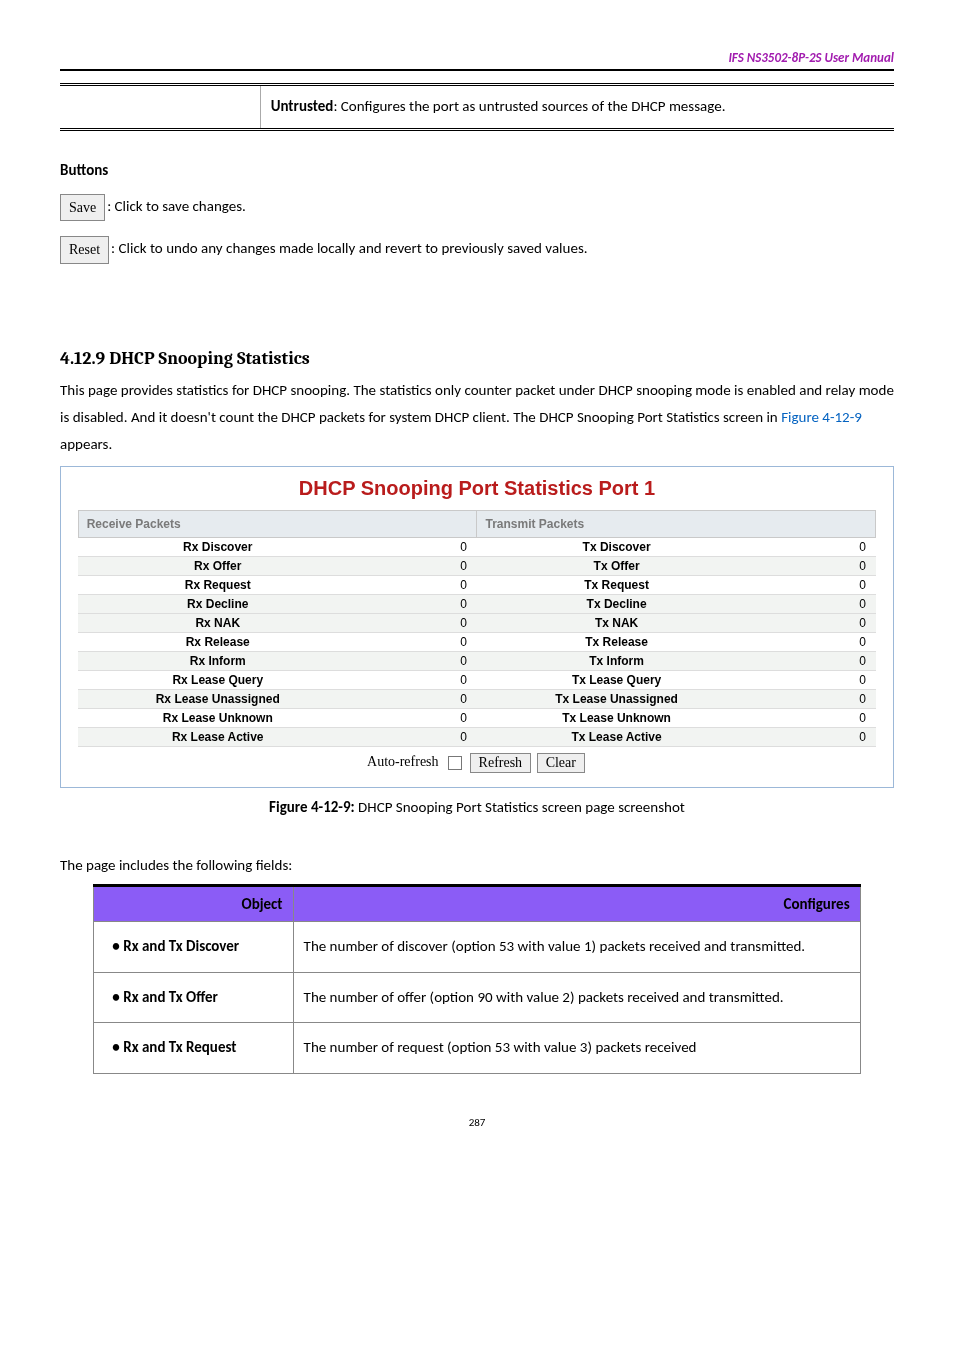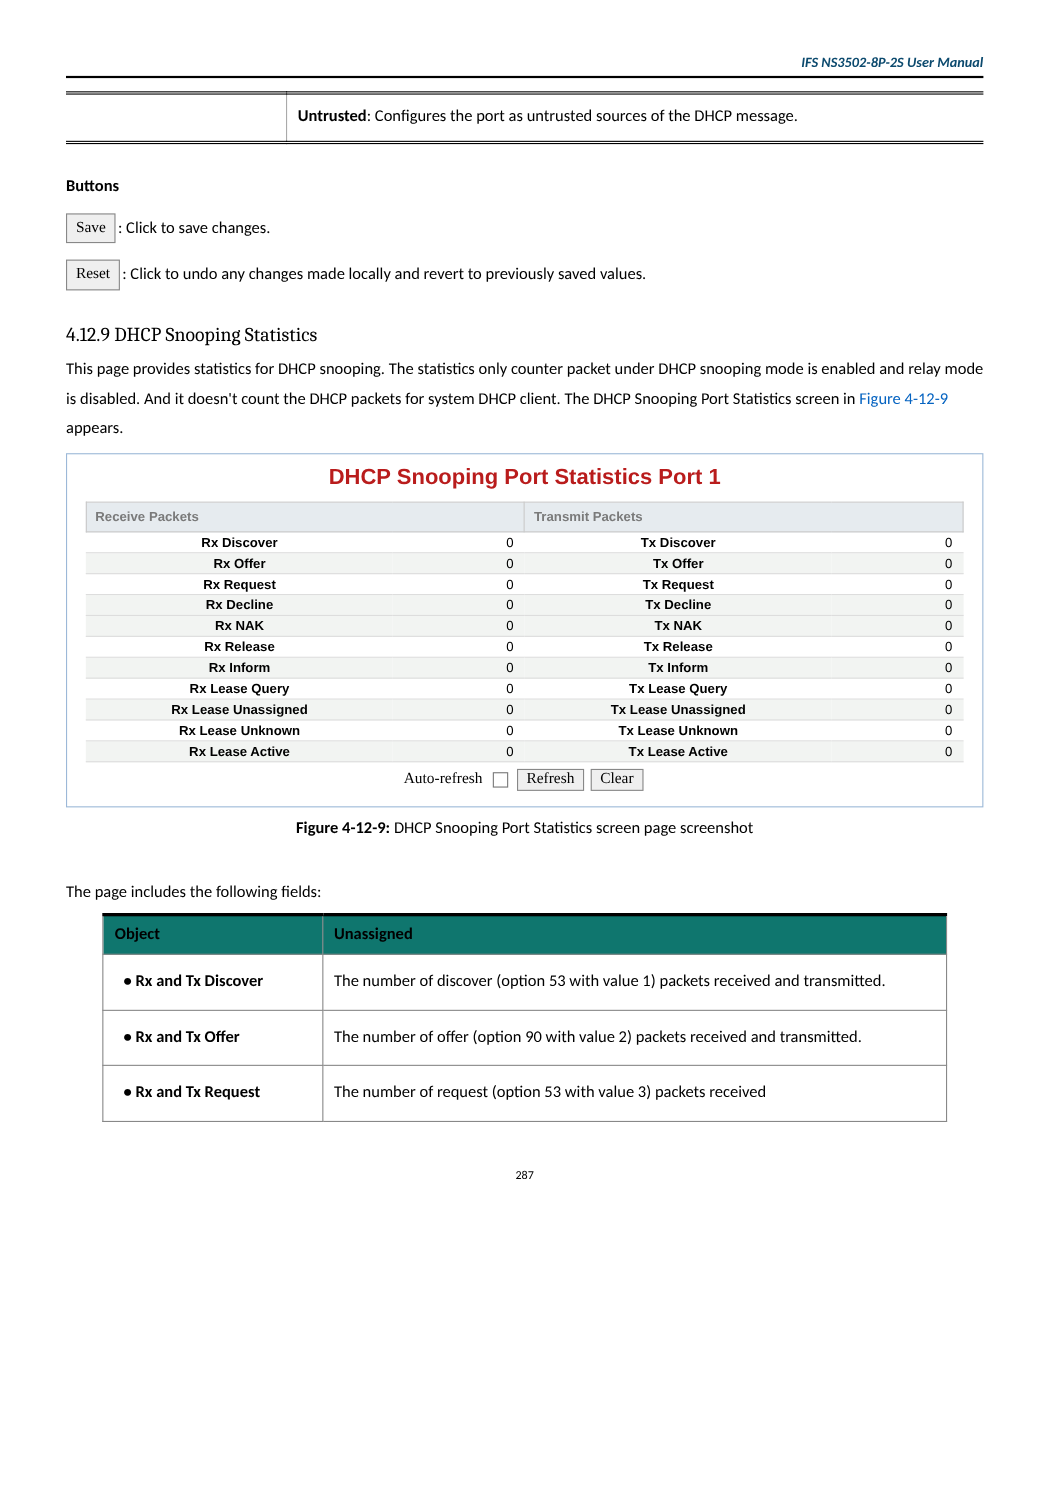"IFS NS3502-8P-2S User Manual" .header-right { color: #0c4a6e -> #a21caf }
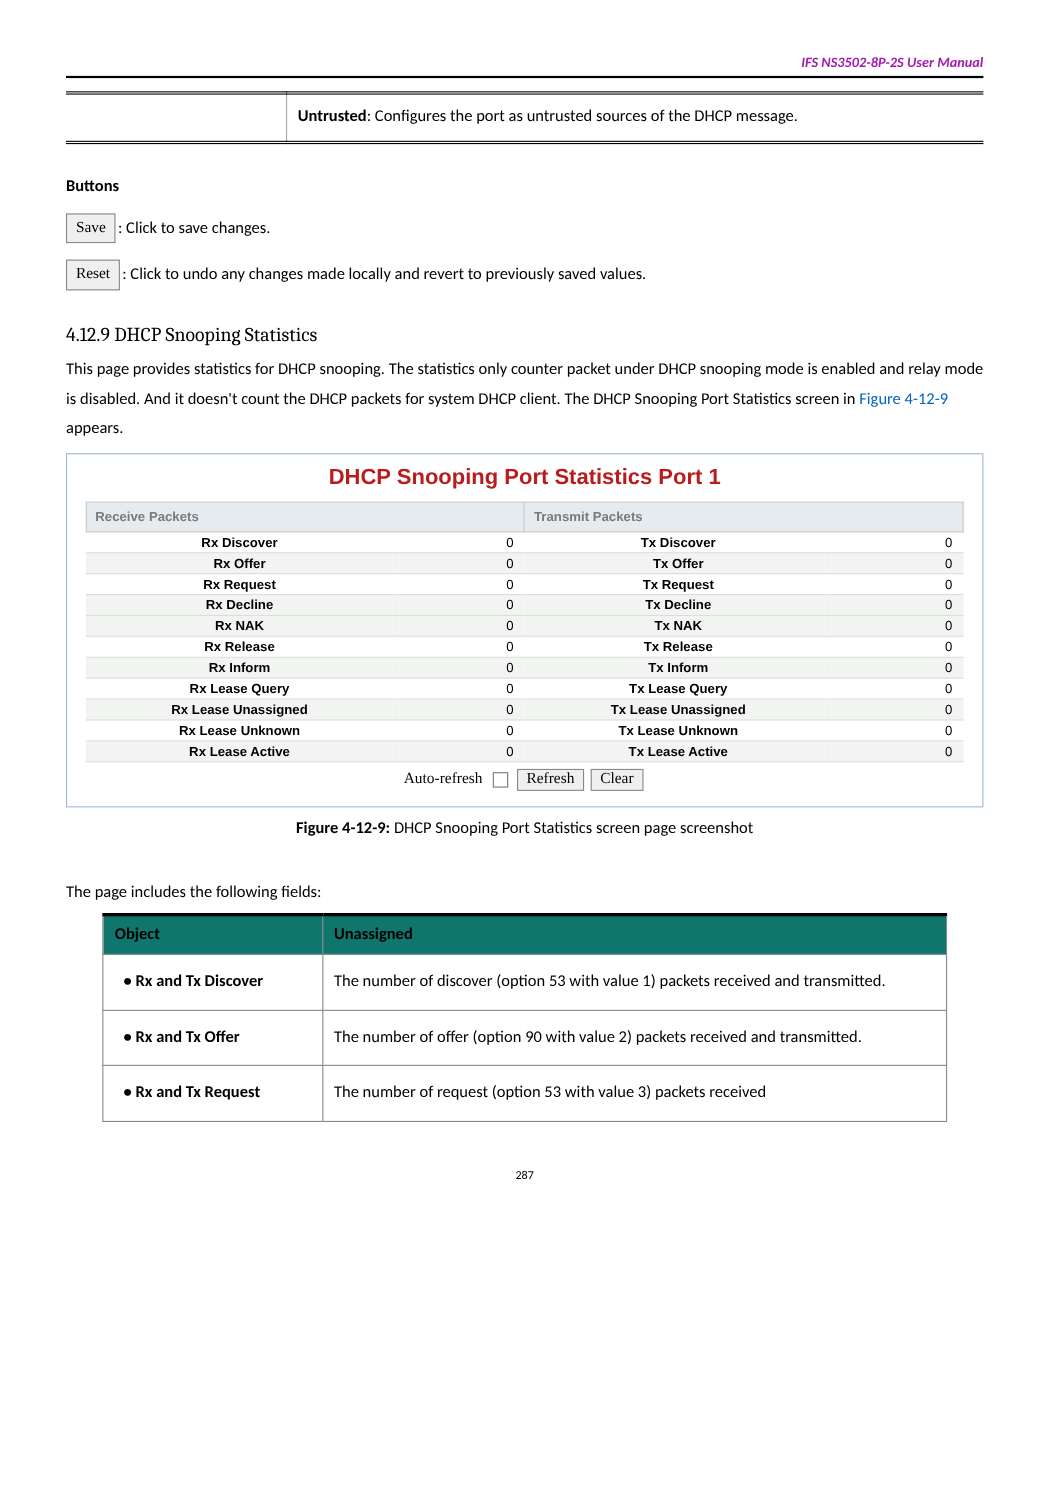"4.12.9 DHCP Snooping Statistics" h3.section-title { font-weight: normal -> bold; margin-top: 30px -> 84px }
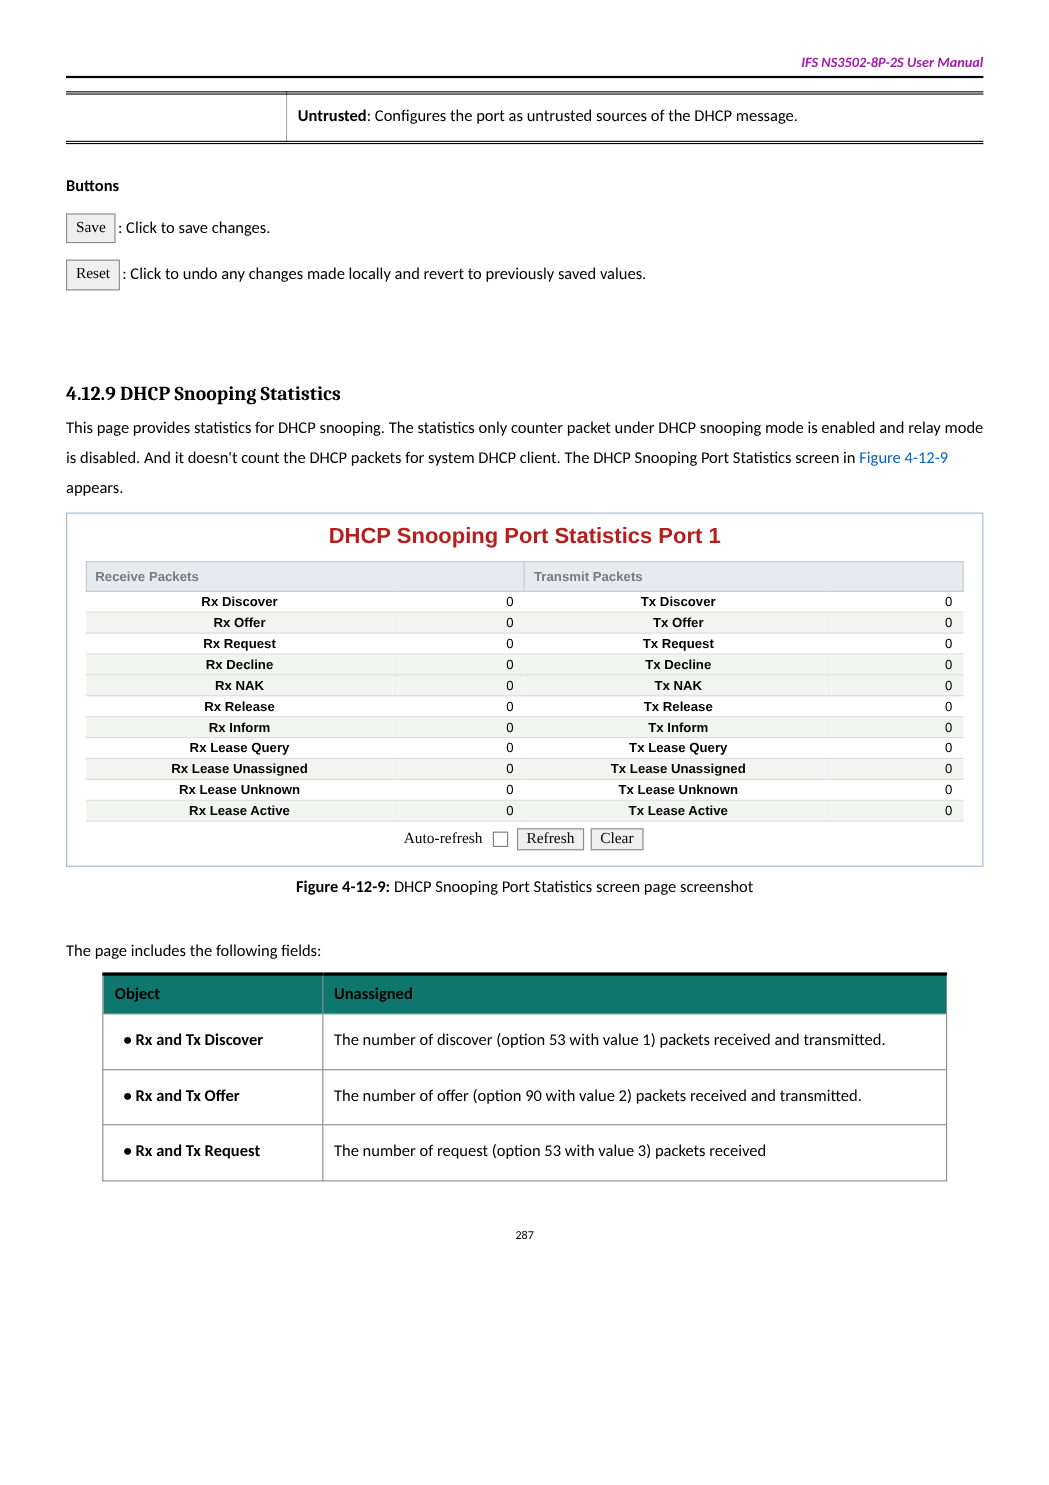"Object" .desc-table th { background: #0f766e -> #8b5cf6; text-align: left -> right }
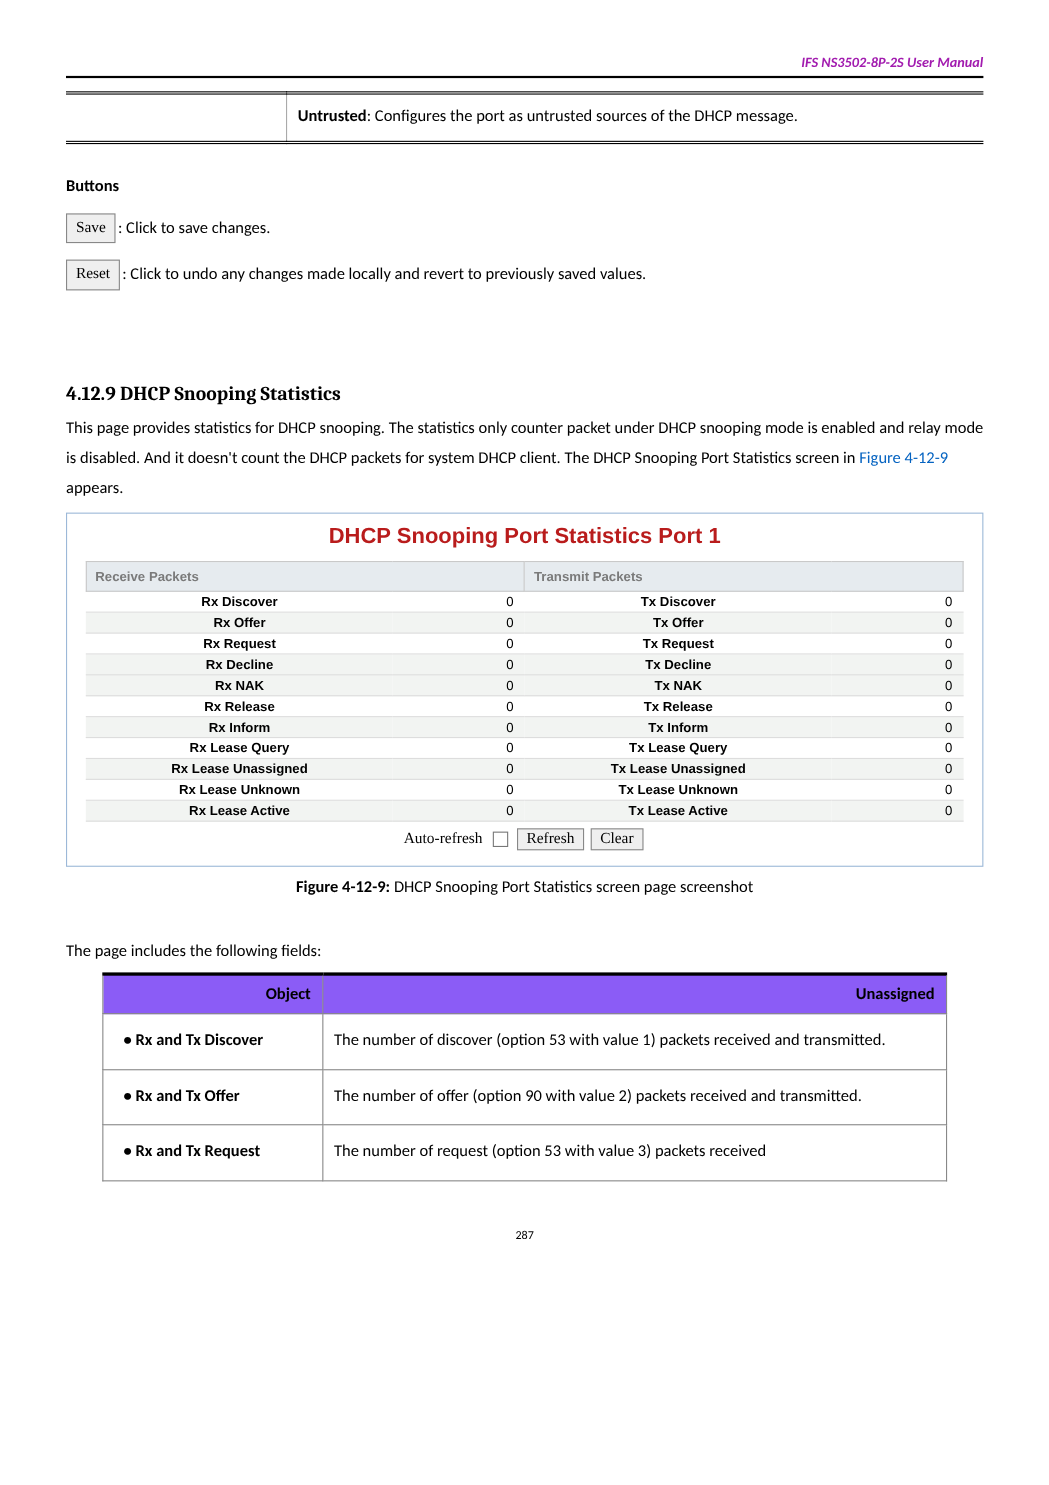"Unassigned" th { text: Unassigned -> Configures }
